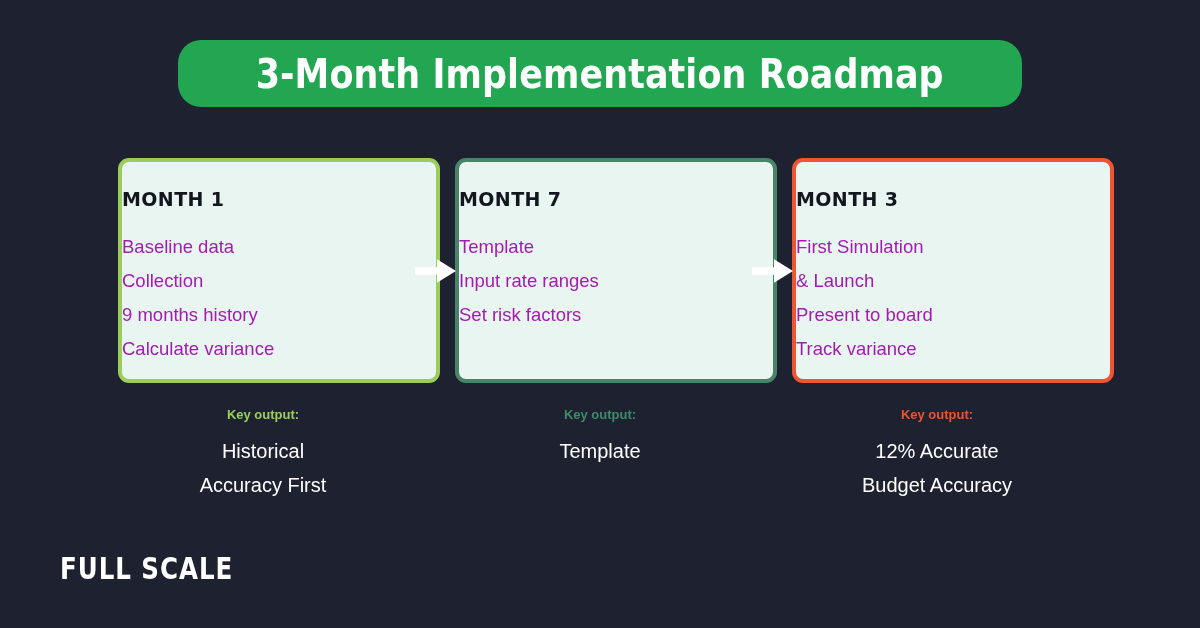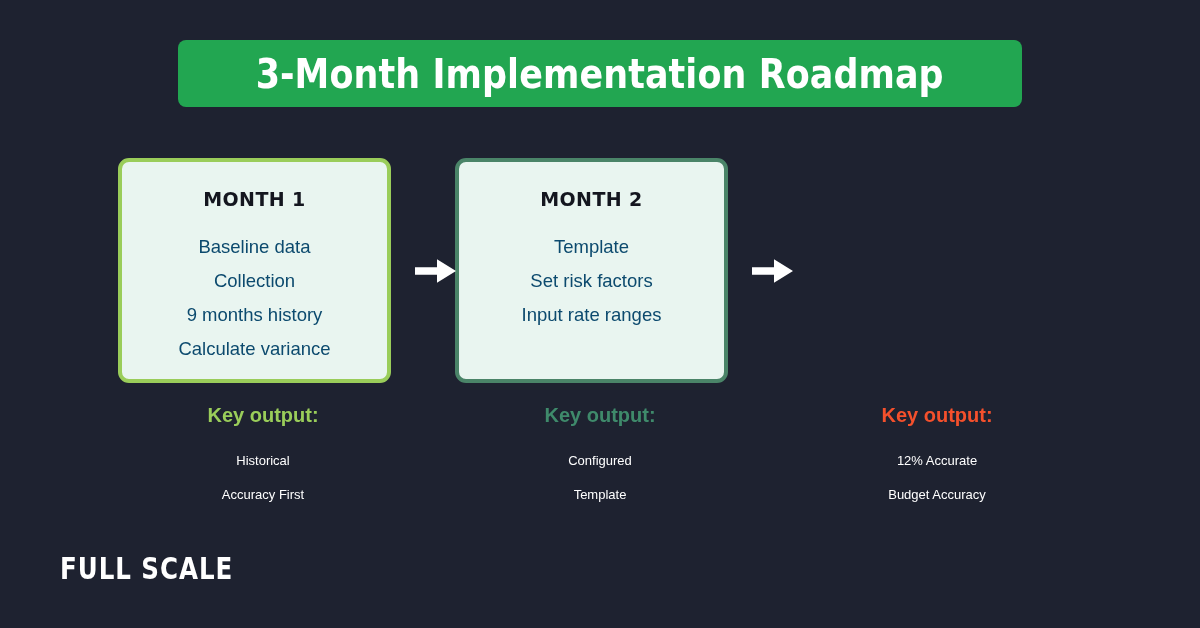"3-Month Implementation Roadmap" .title-banner { border-radius: 8px -> 23px }
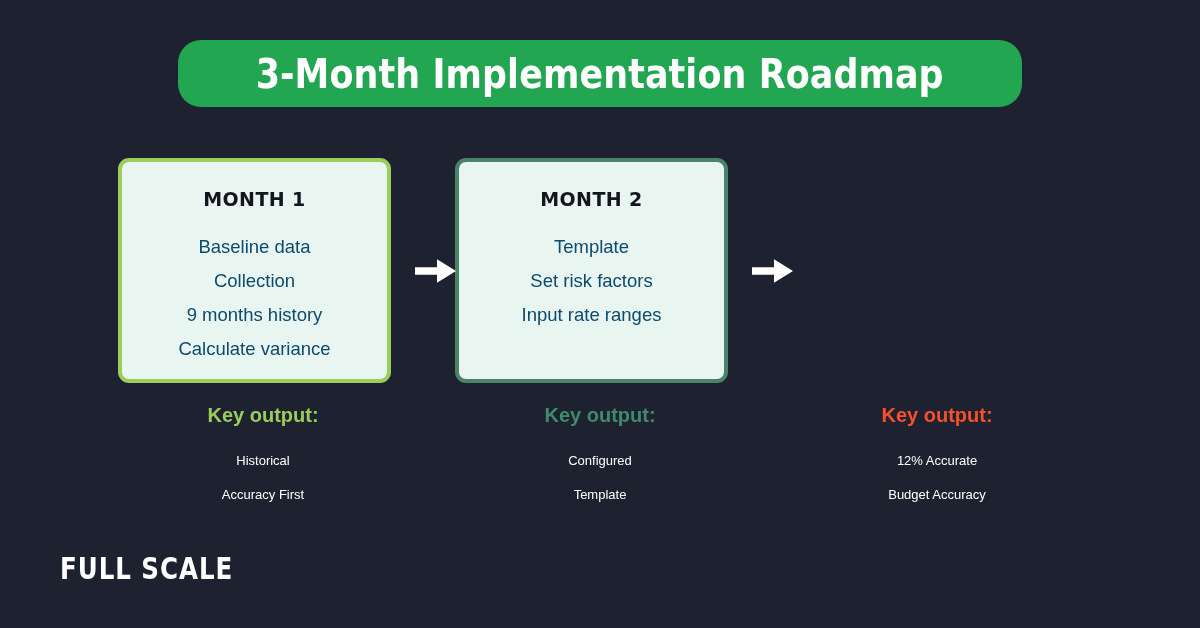"MONTH 1" .card { align-items: center -> flex-start; width: 273px -> 322px }
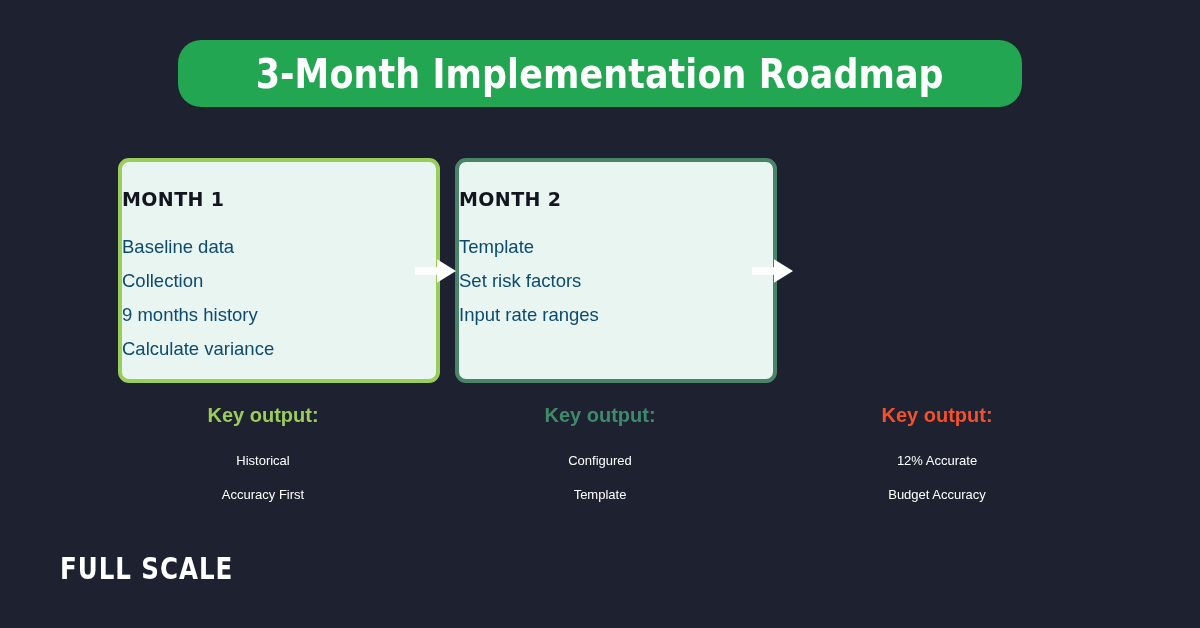"MONTH 2" div.card-title { text: 2 -> 7 }
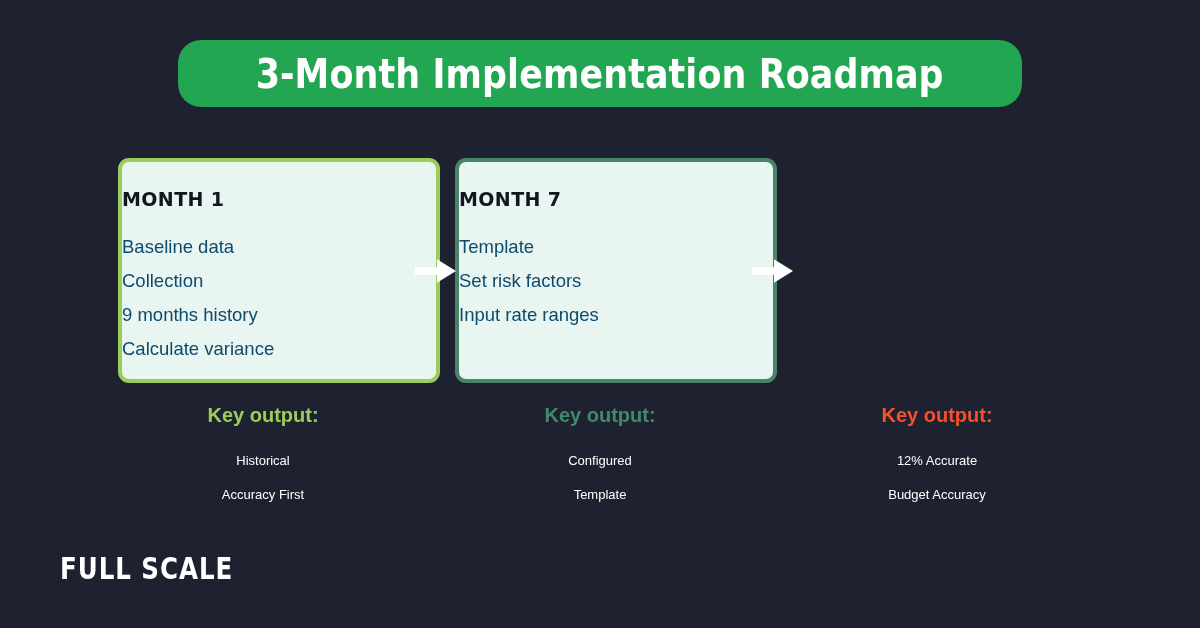"MONTH 3" div.card { html: none -> <div> <div>MONTH 3</div> <div>First Simulation</div> <div>&amp; Launch</div> <div>Present to board</div> <div>Track variance</div> </div> }
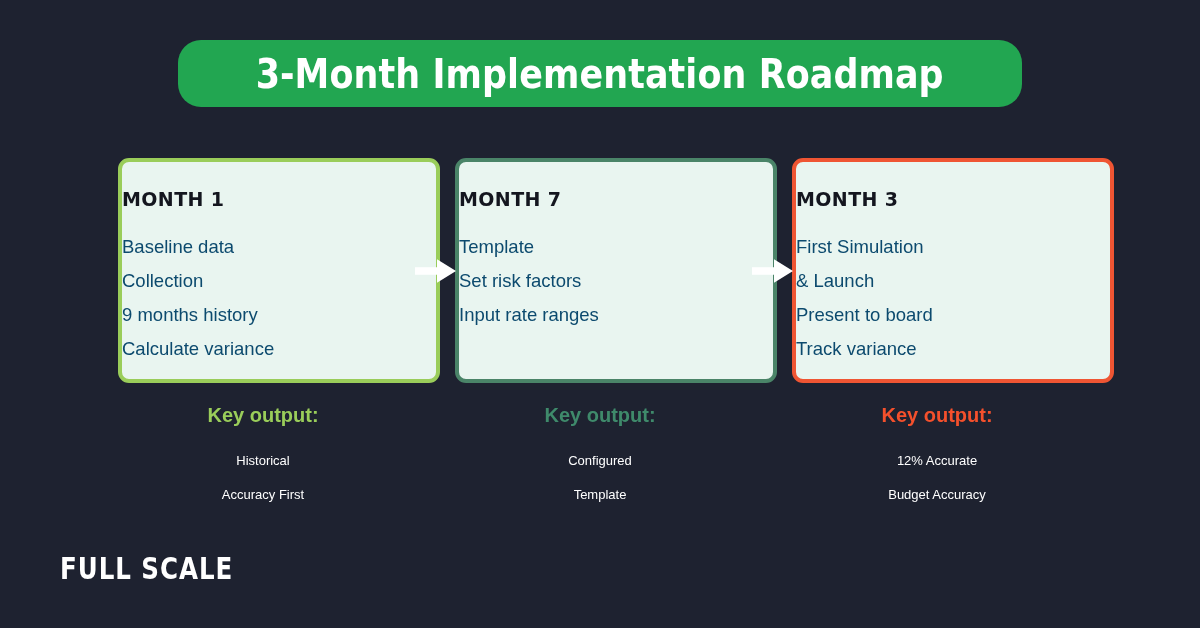"Baseline data" .card-line { color: #0c4a6e -> #a21caf }
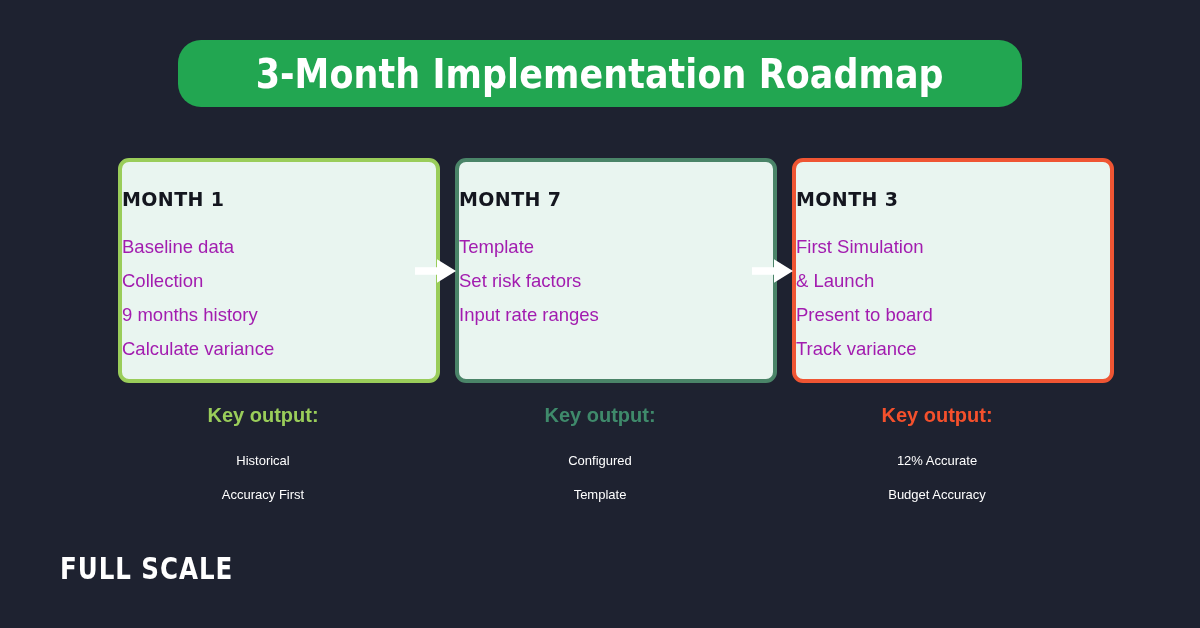"Set risk factors" div.card-line { order: before "Input rate ranges" -> after "Input rate ranges" }
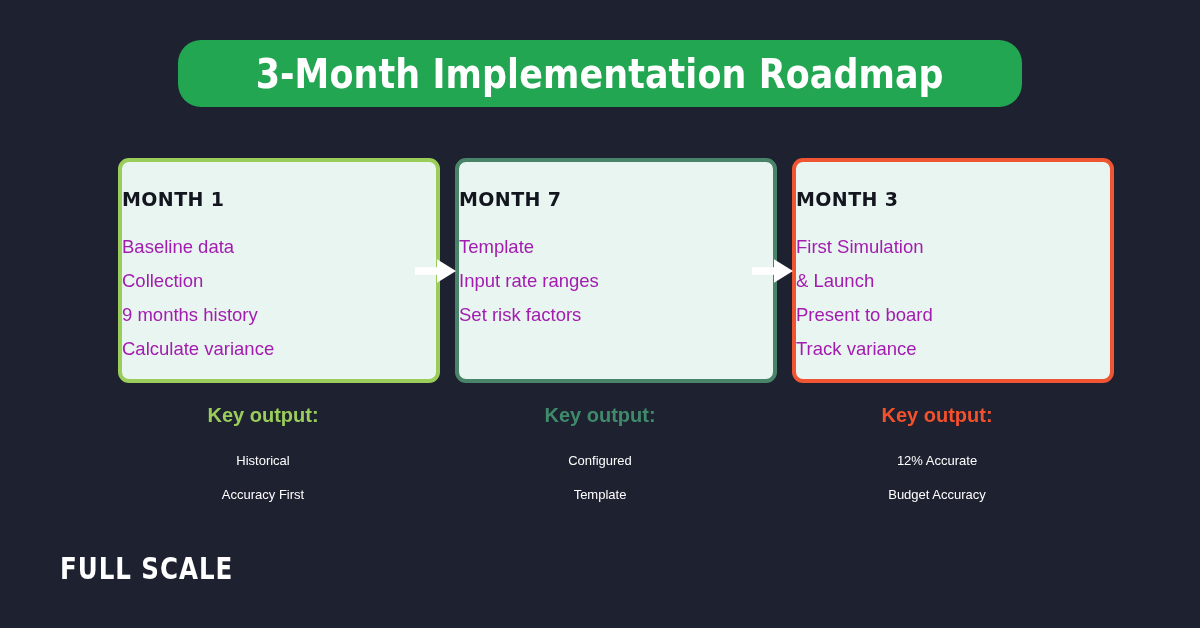"Key output:" .output-heading { font-size: 20px -> 13px; margin-bottom: 16px -> 6px }
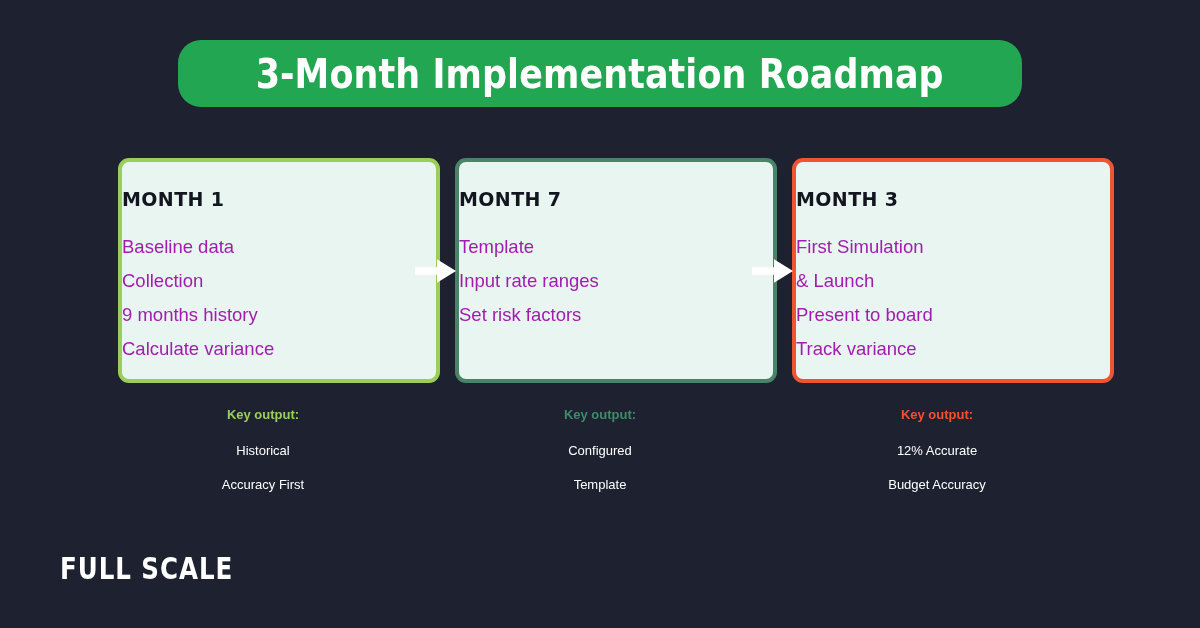"Historical" .output-line { font-size: 13px -> 20px }
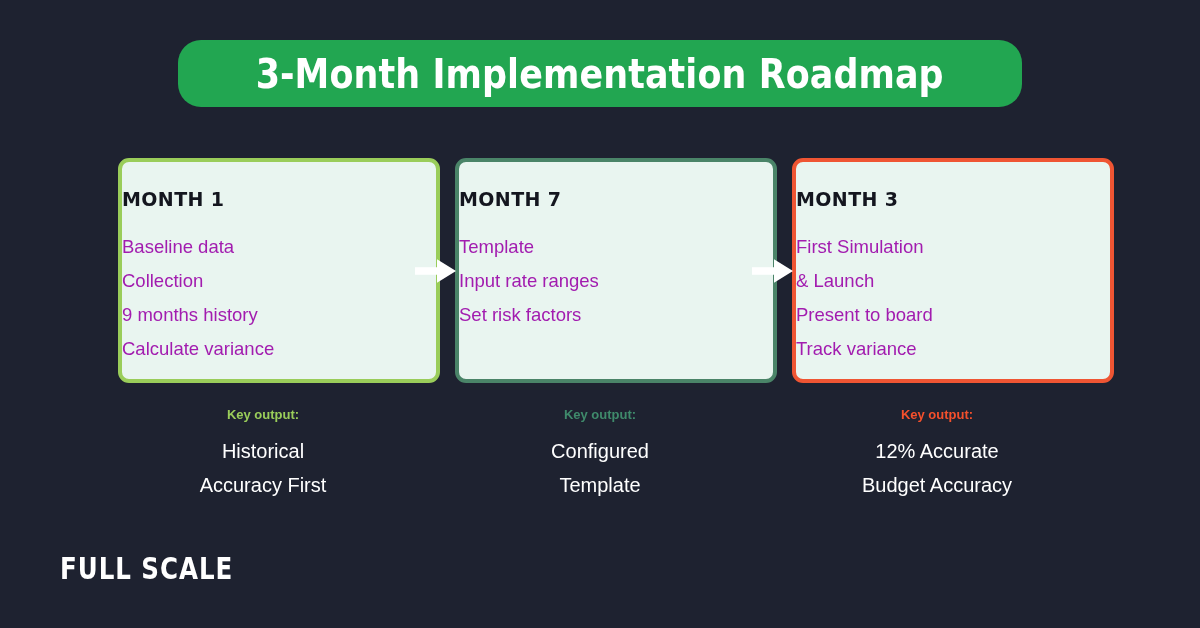"Configured" div.output-line { html: <div>Configured</div> -> none }
